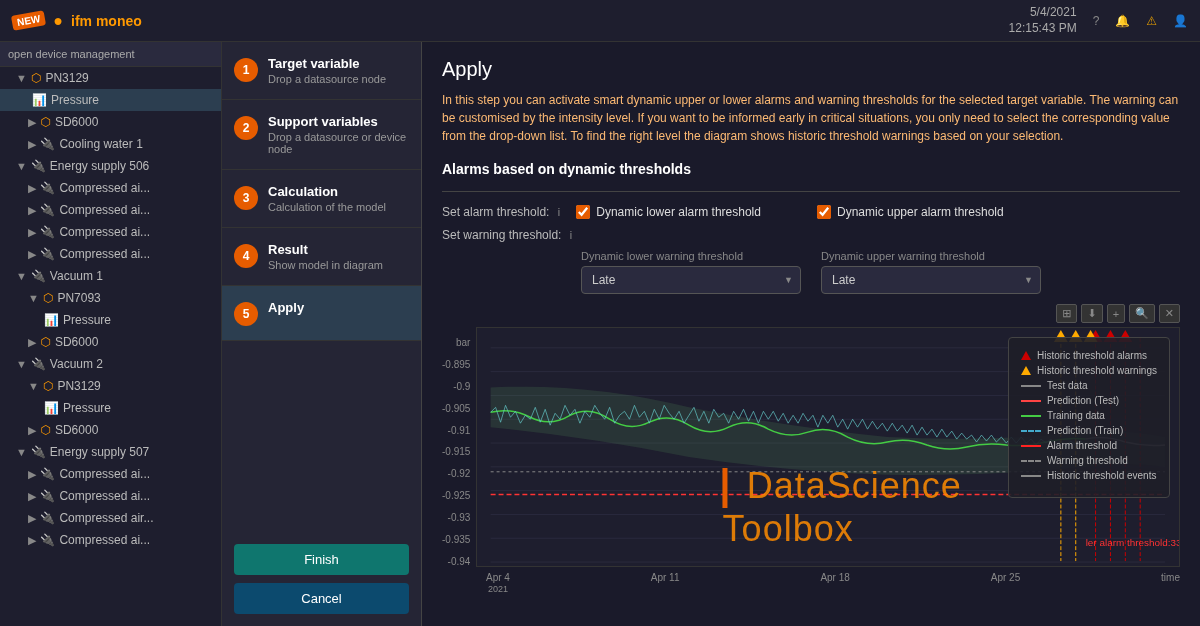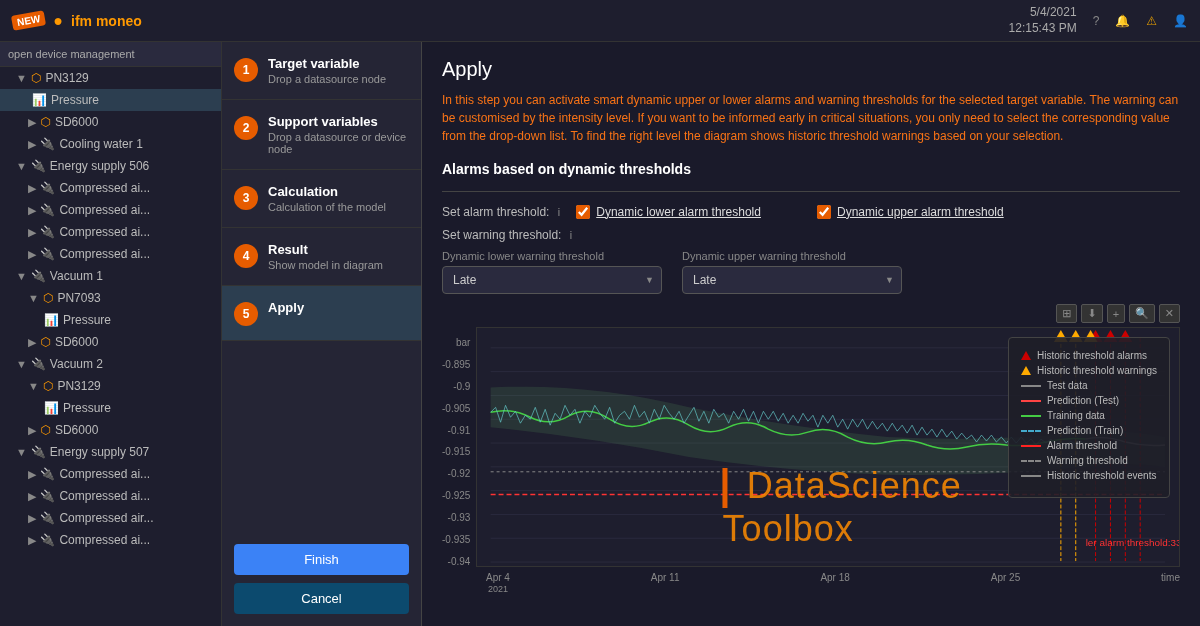"In this step you can" .content-desc { color: #f97316 -> #fdba74 }
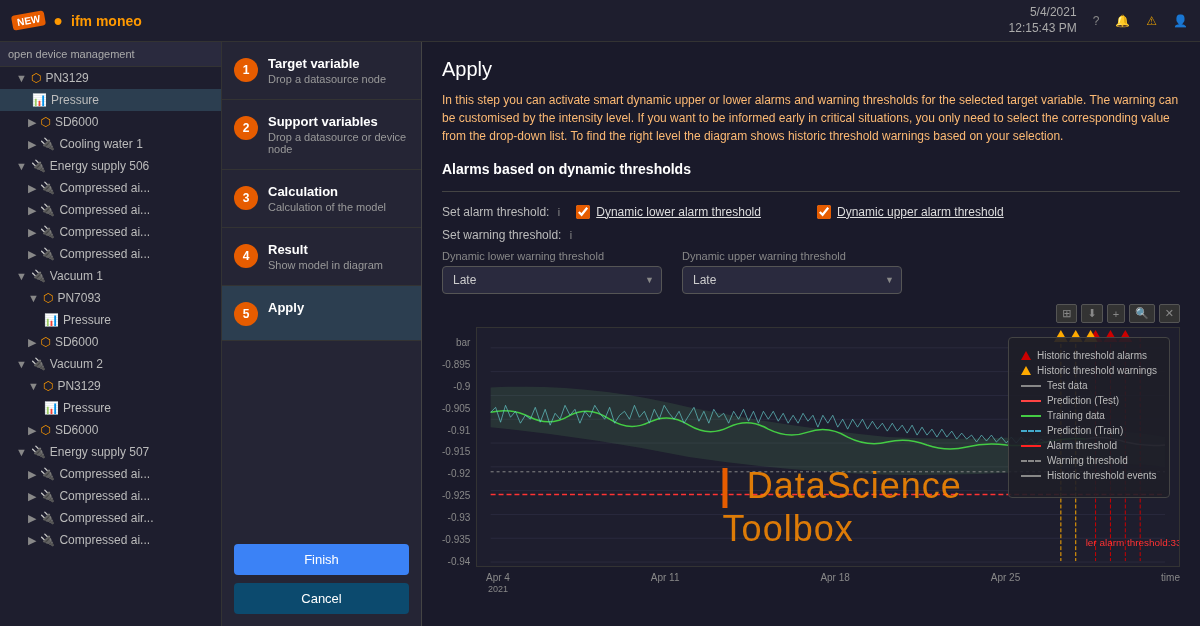"Dynamic lower alarm threshold" .checkbox-group label { text-decoration: underline -> none }
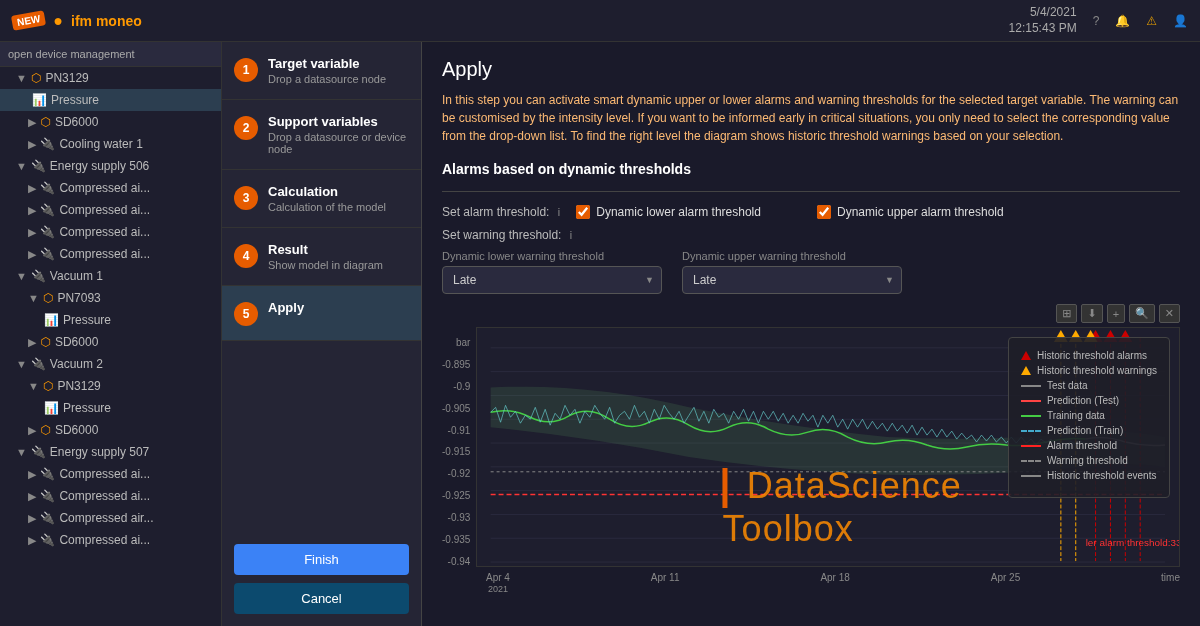"Dynamic lower warning threshold" div { justify-content: none -> center }
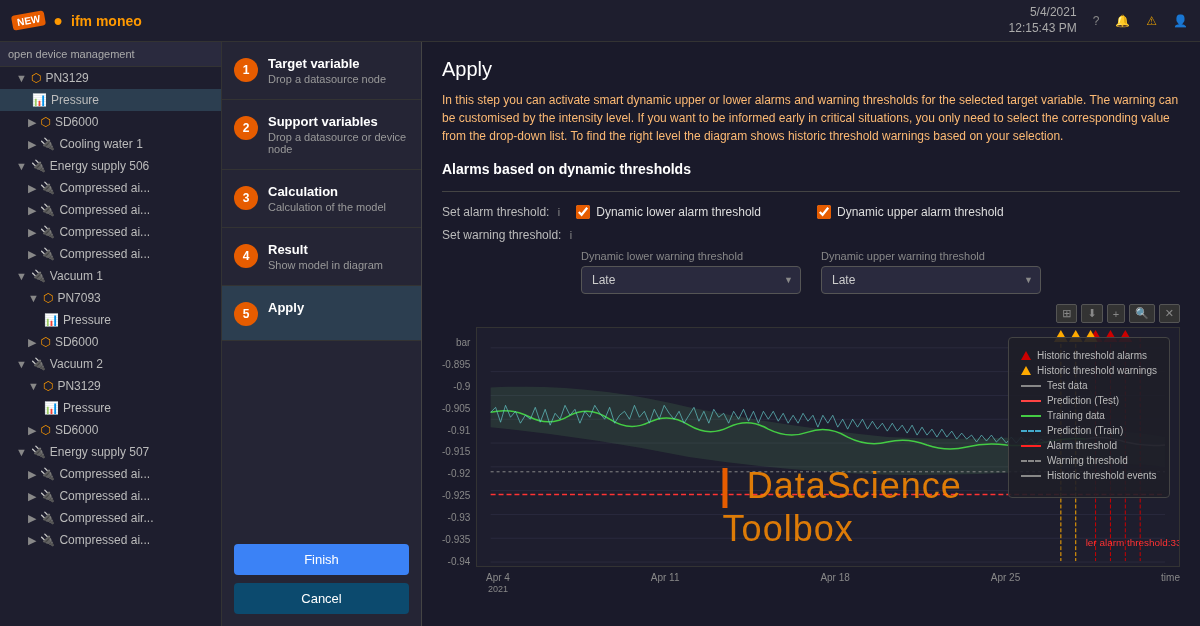"Finish" .btn-finish { background: #3b82f6 -> #0f766e }
